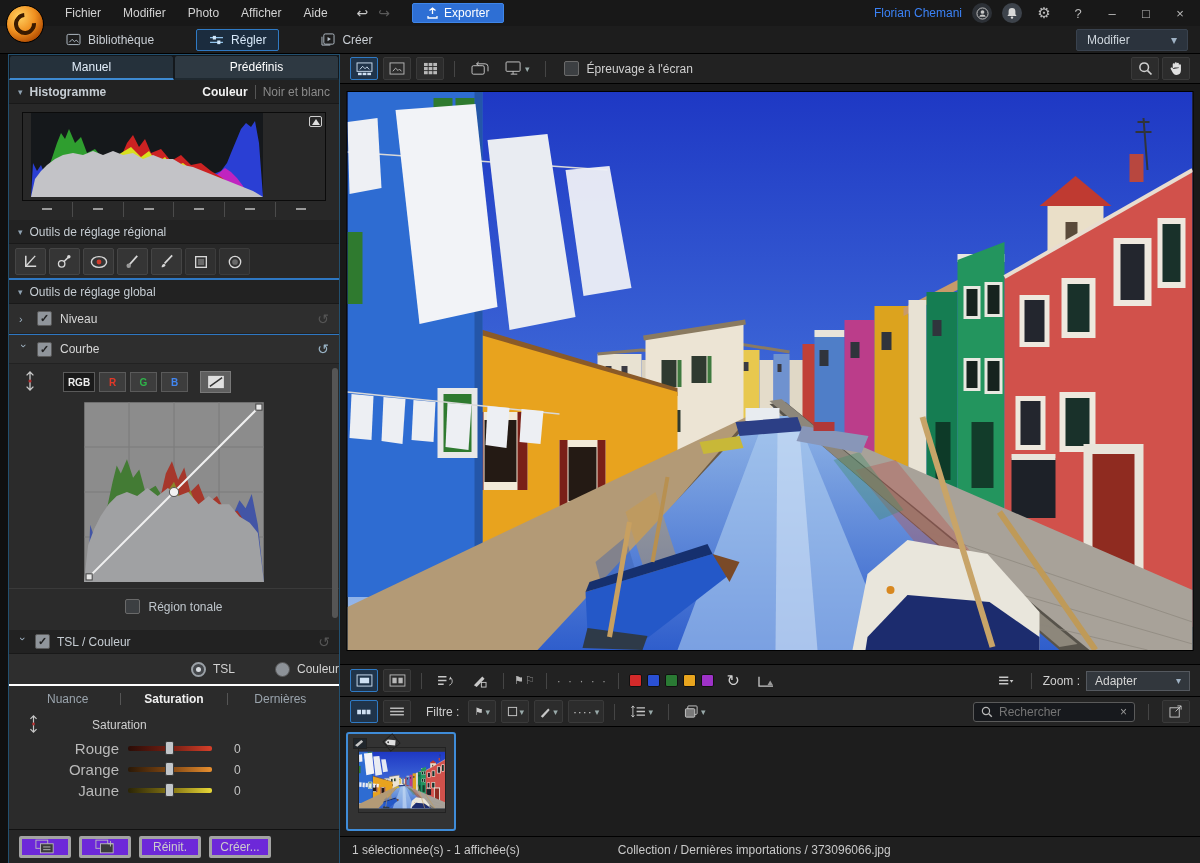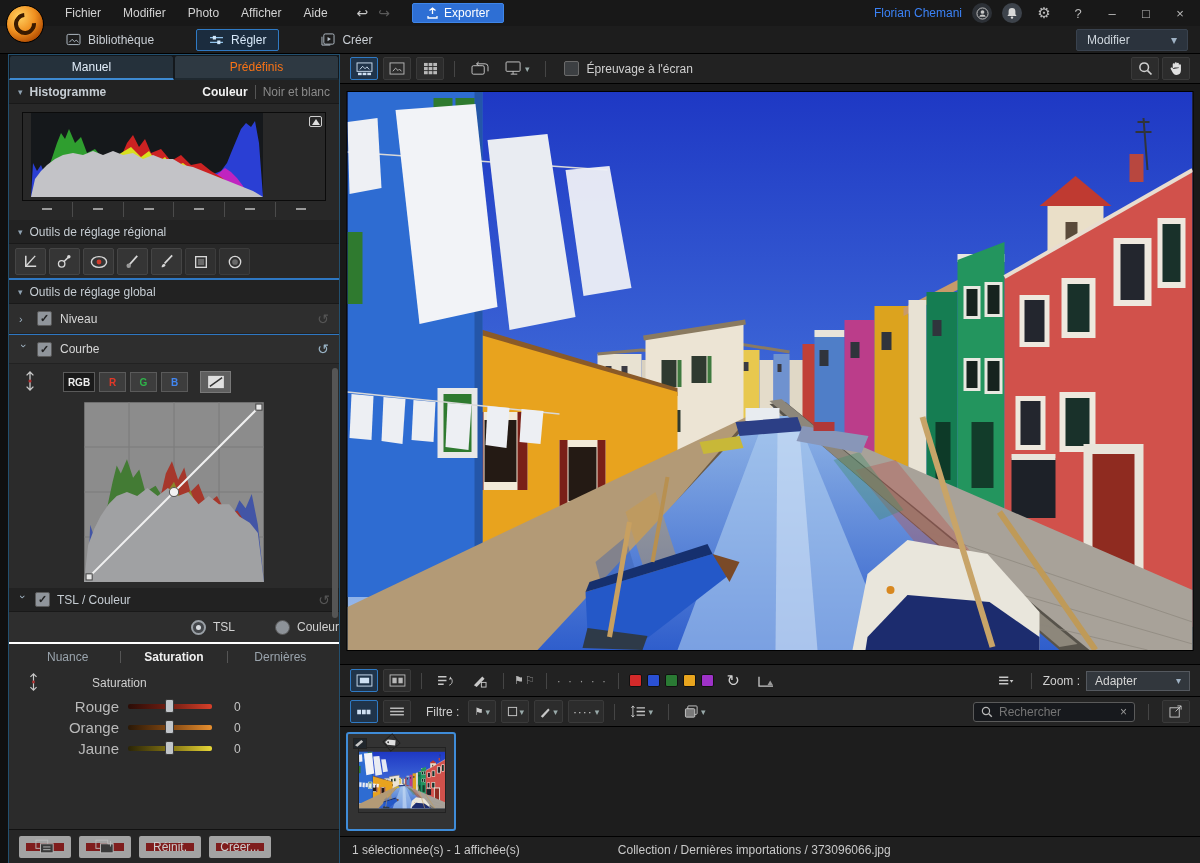"Prédéfinis" .tab { color: #f97316 -> #ffffff }
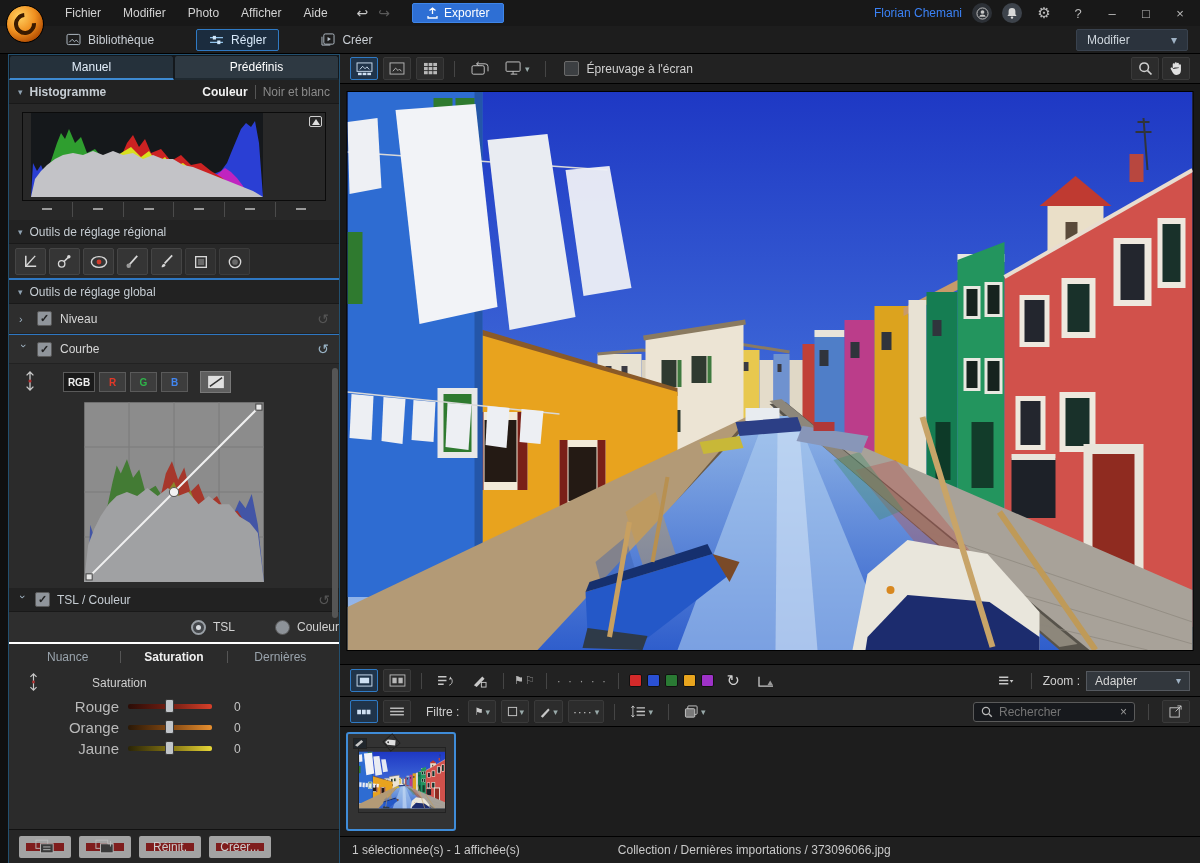"Région tonale" div.regionrow { html: none -> <div> <span></span> <span>Région tonale</span> </div> }
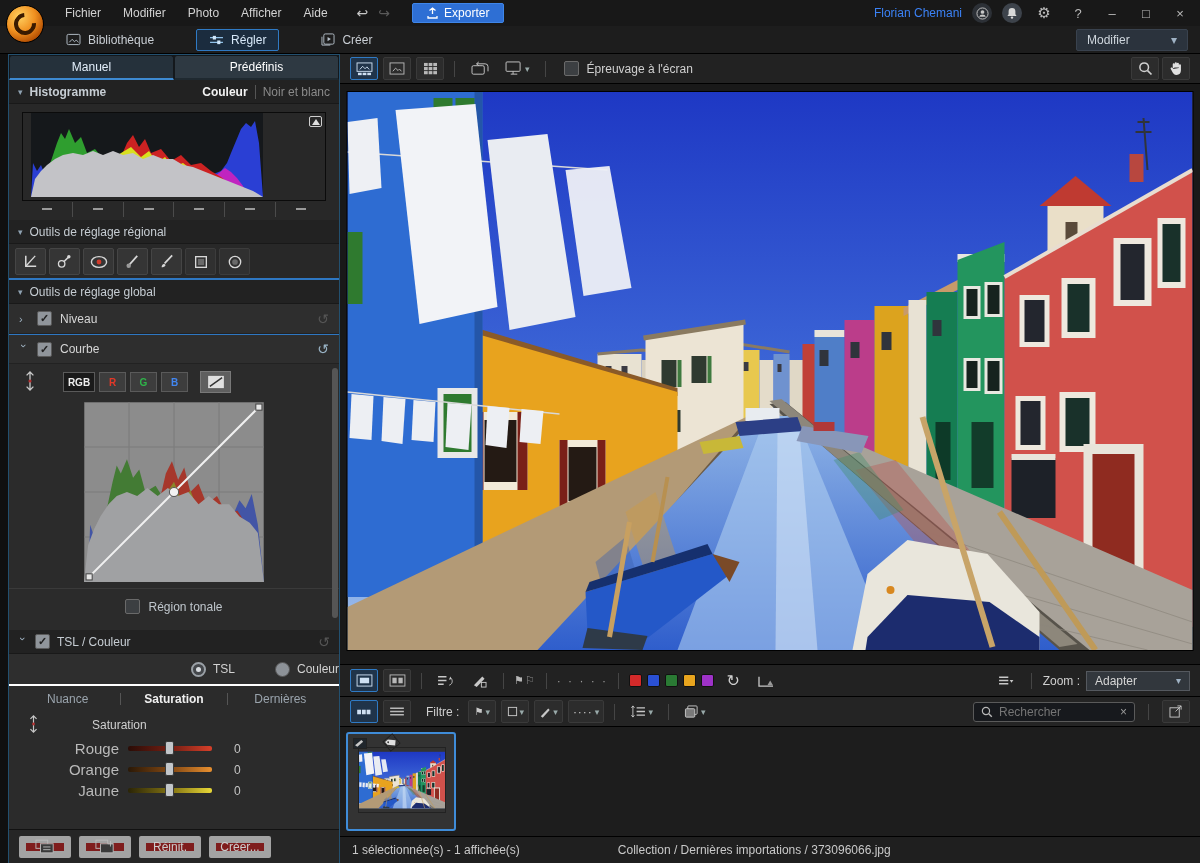"Réinit." .bbtn { background: #7f1d1d -> #6d28d9; border: 7px solid #a3a3a3 -> 3px solid #a3a3a3 }
